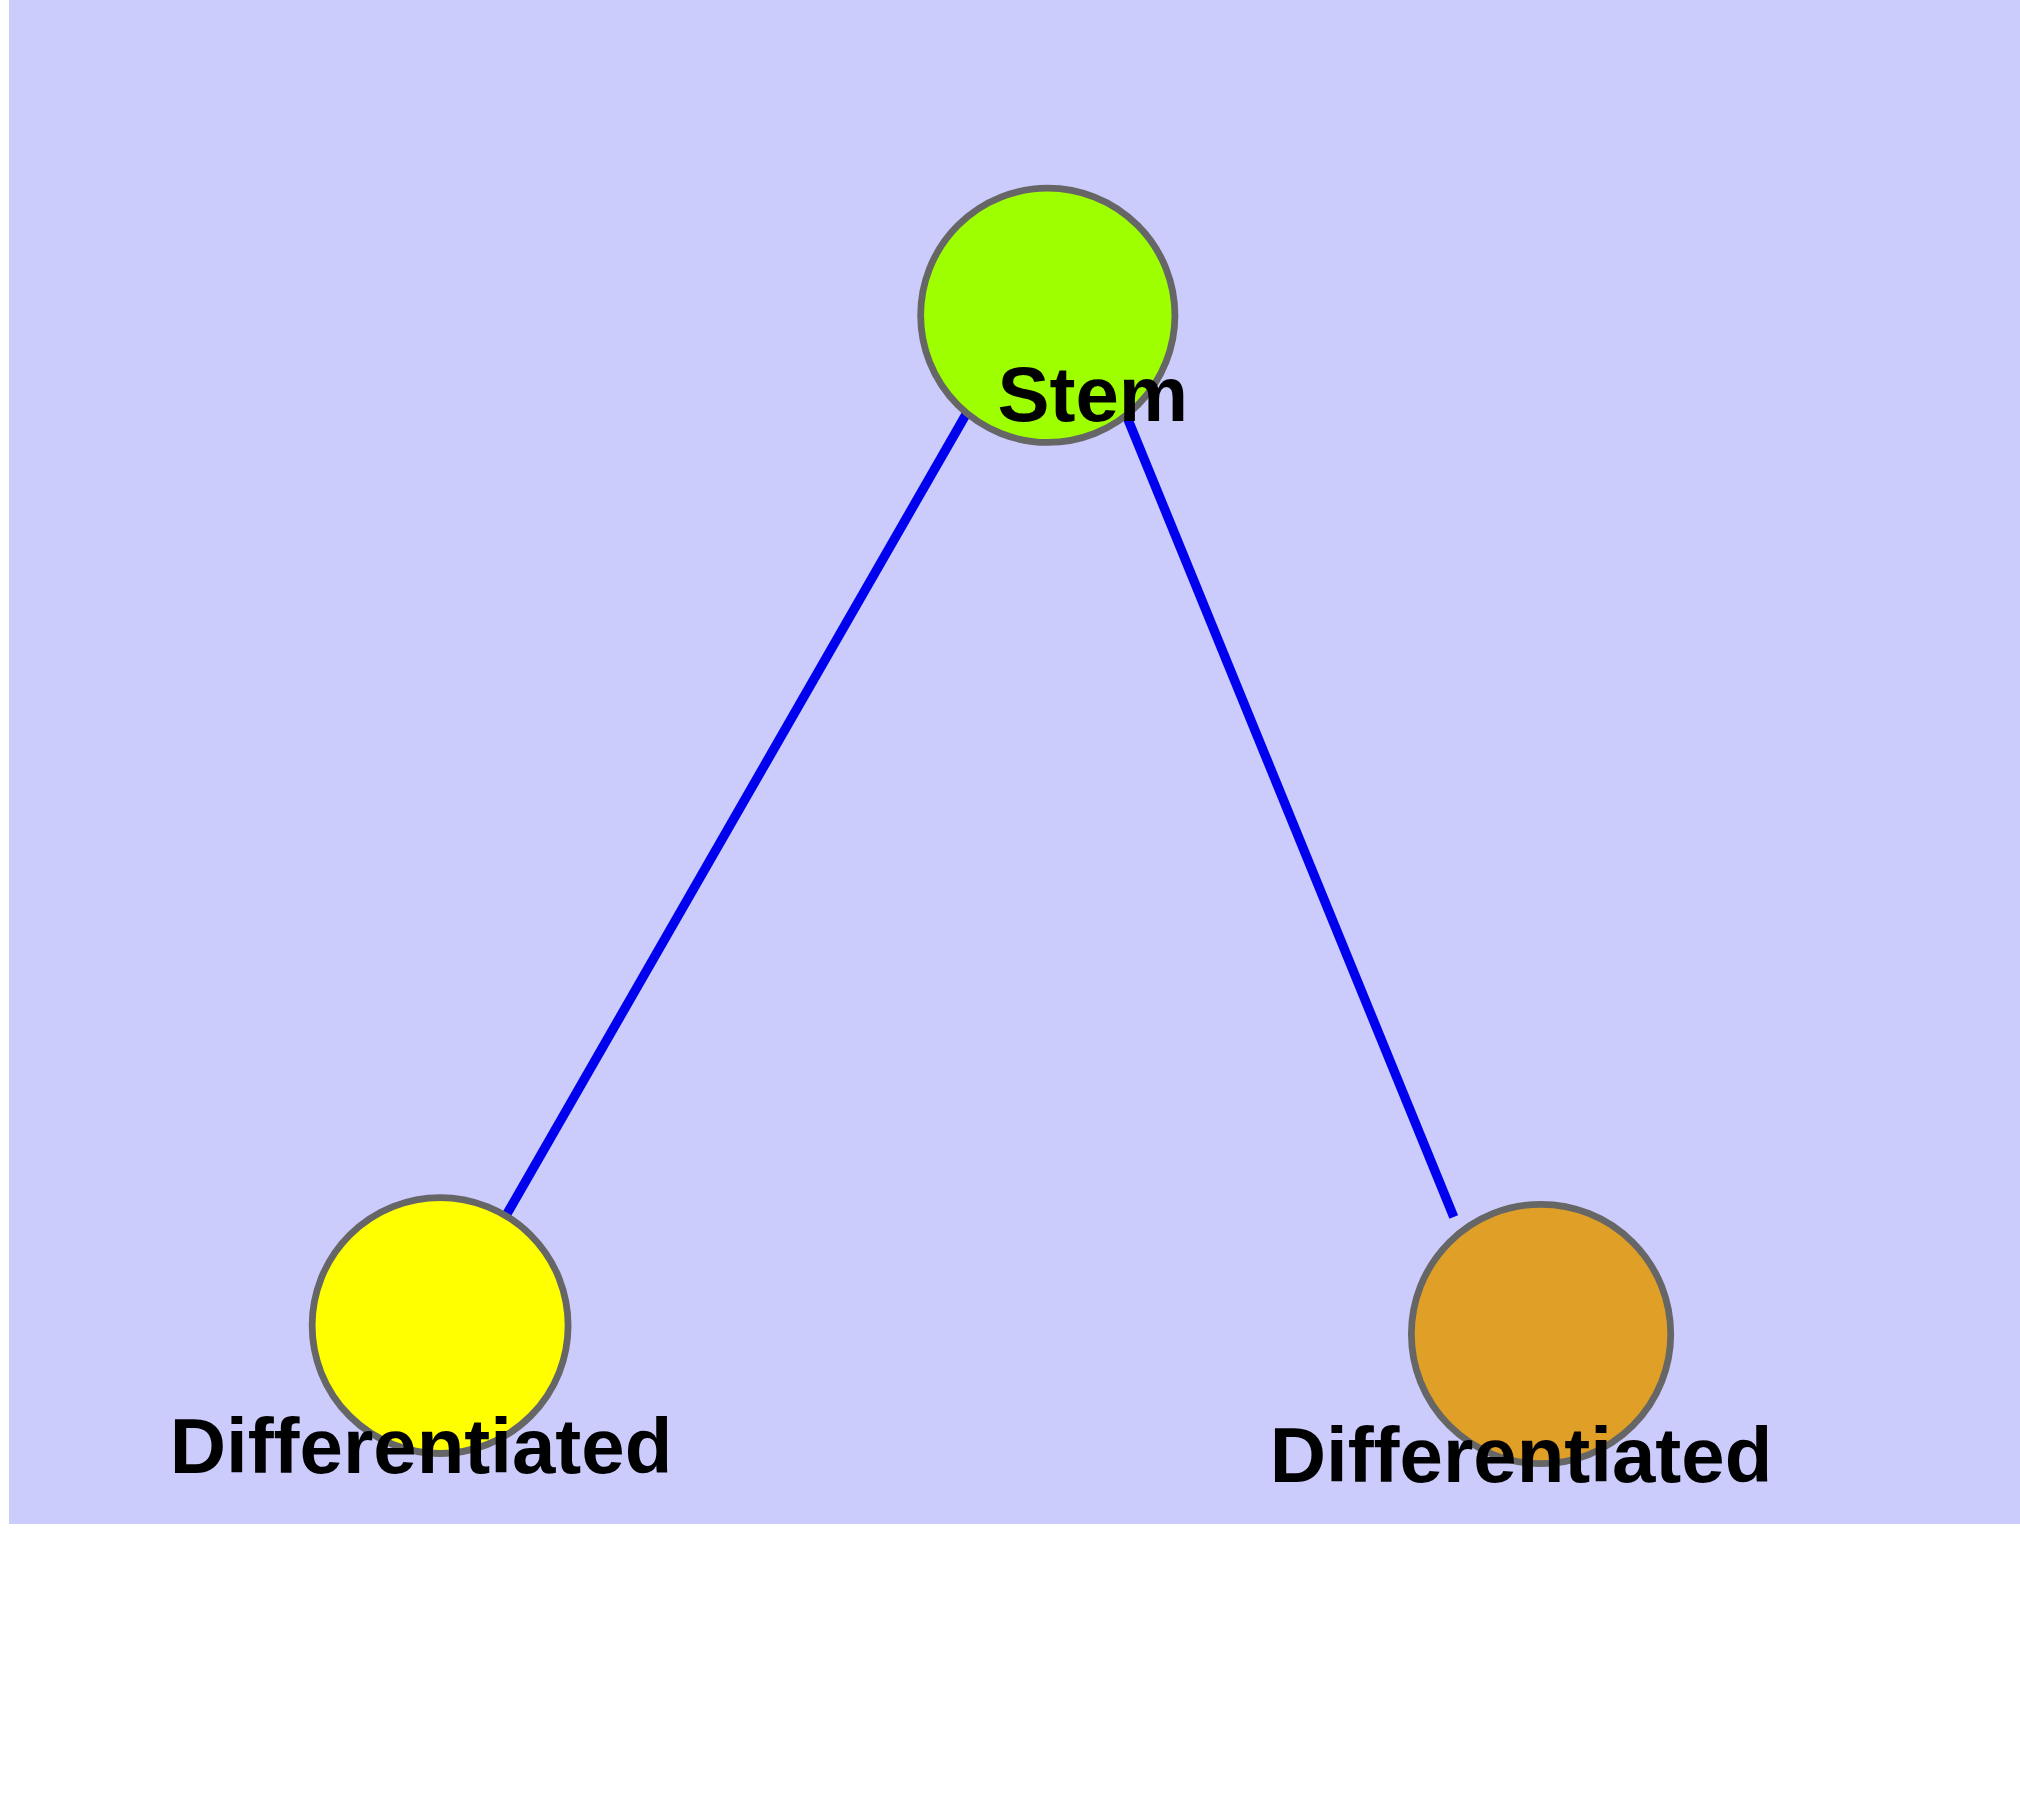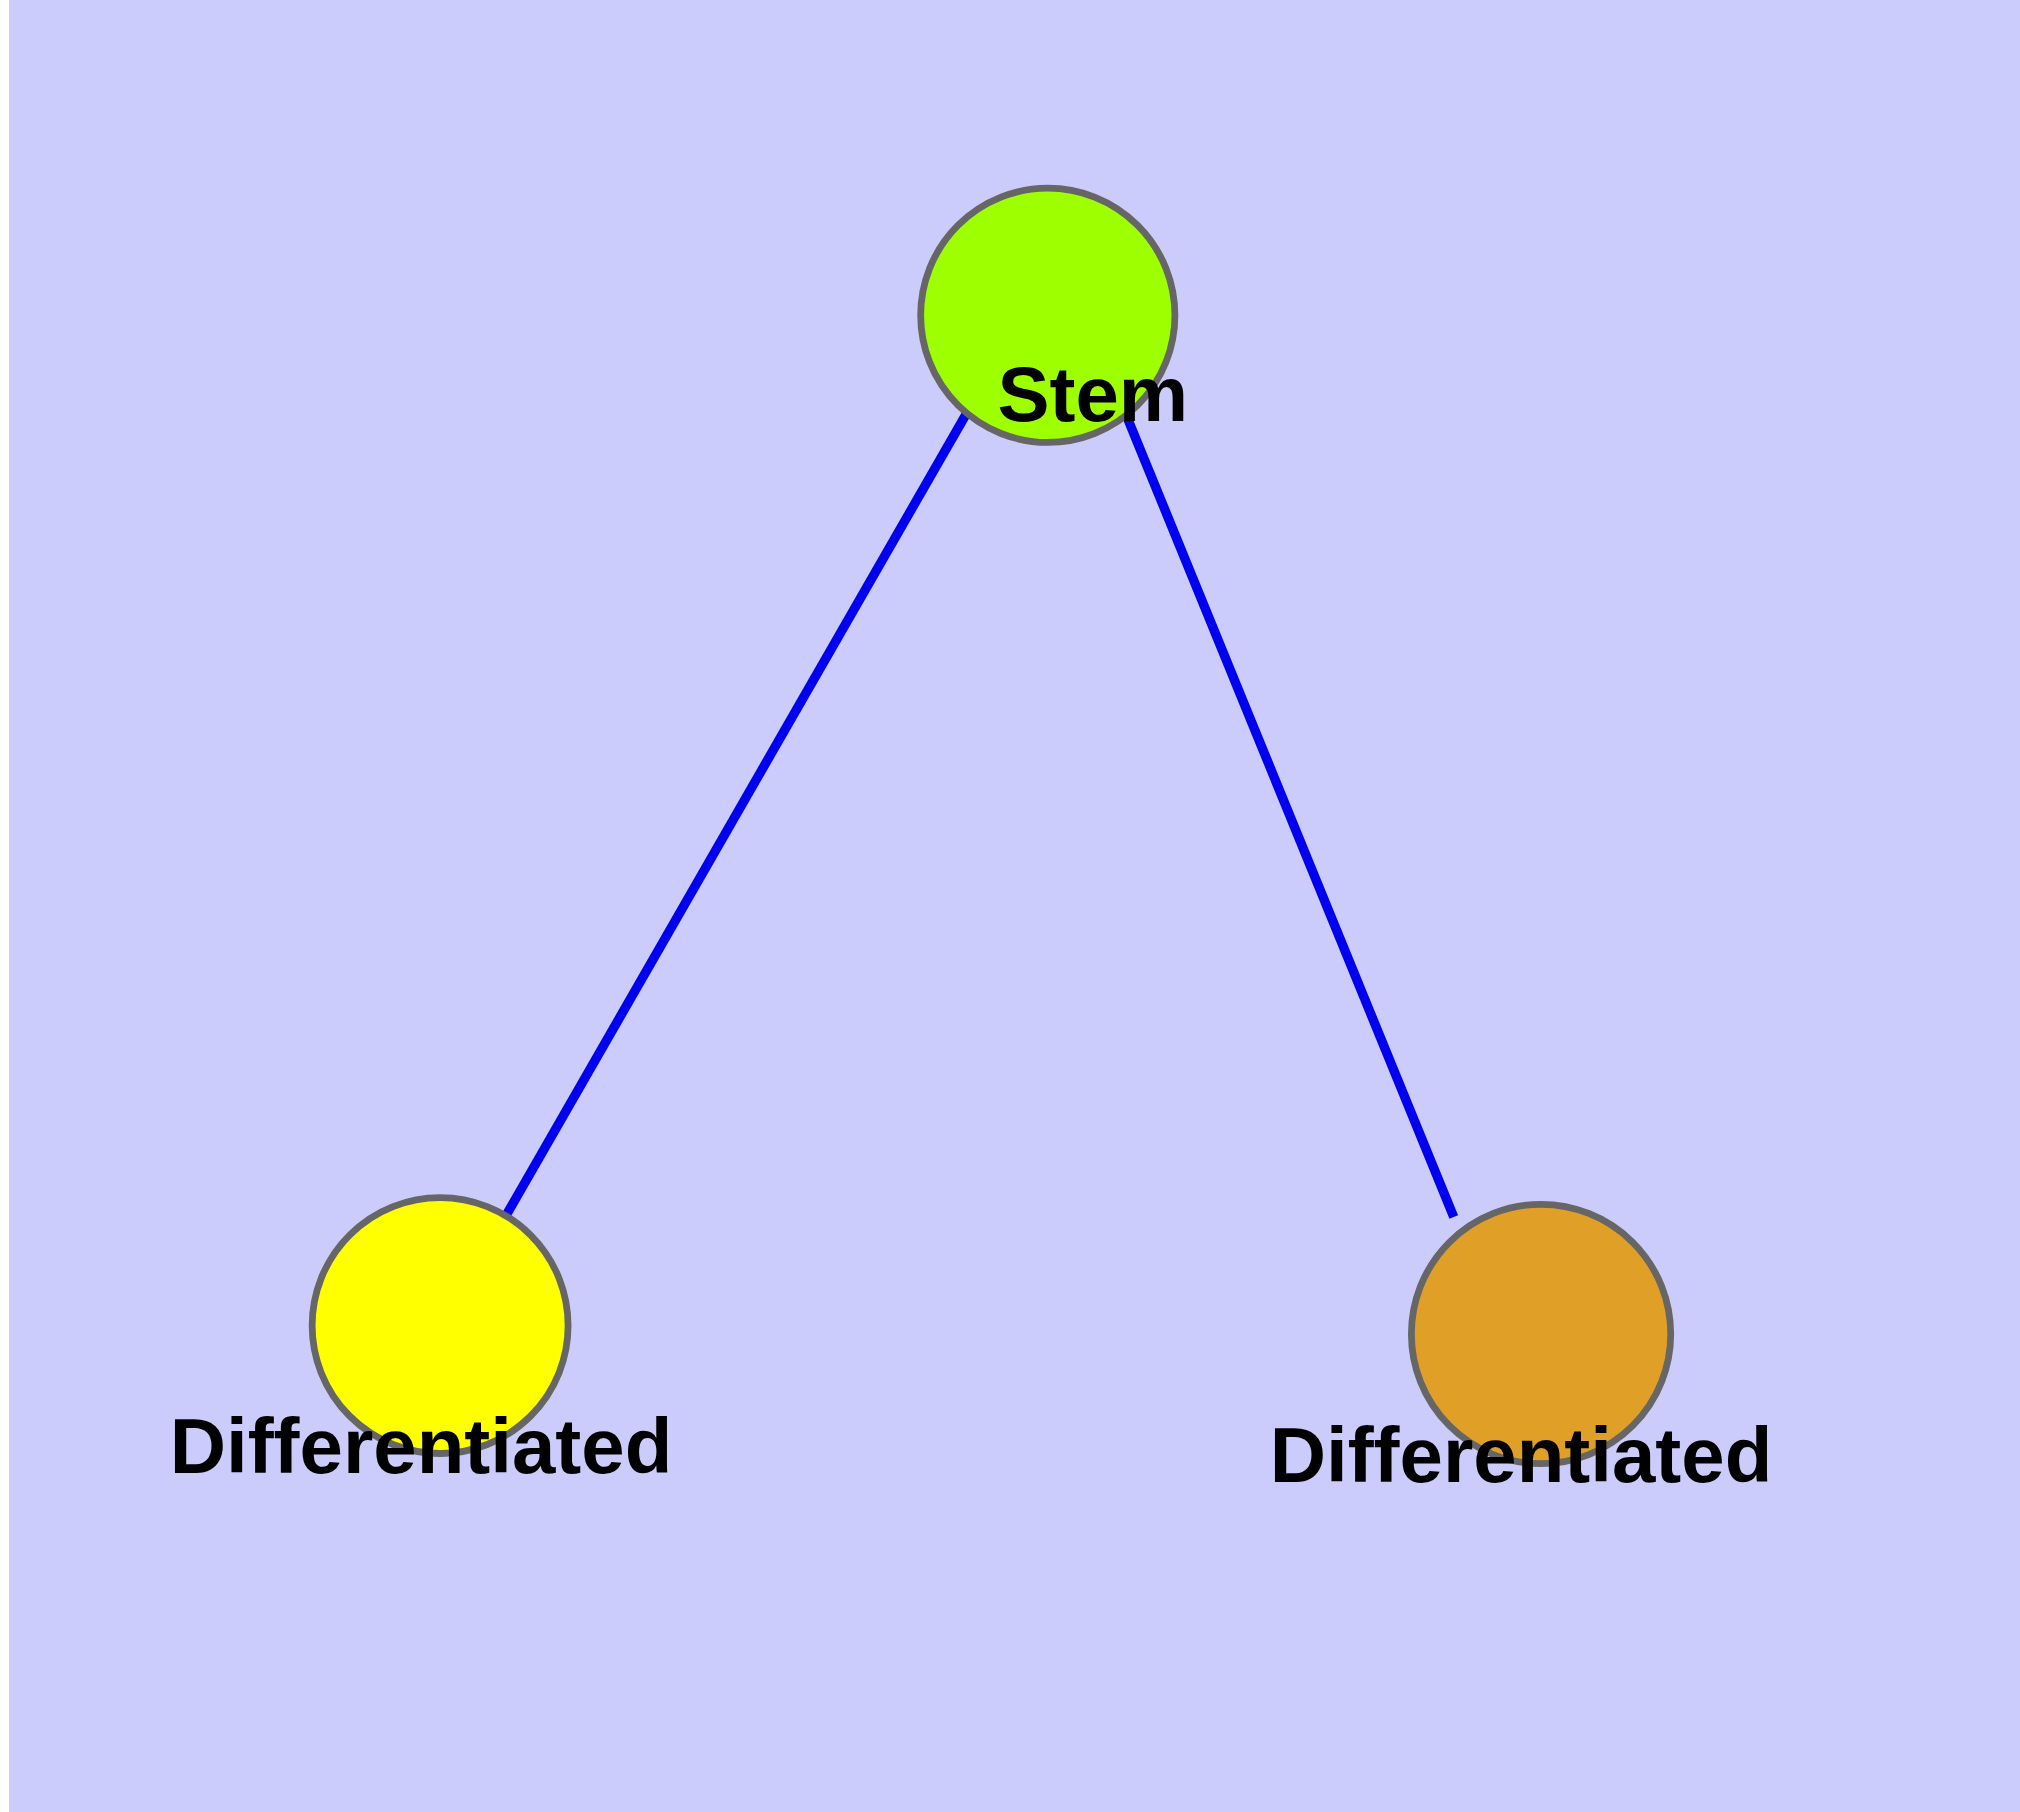"Stem" #stage { height: 1812px -> 1524px }
